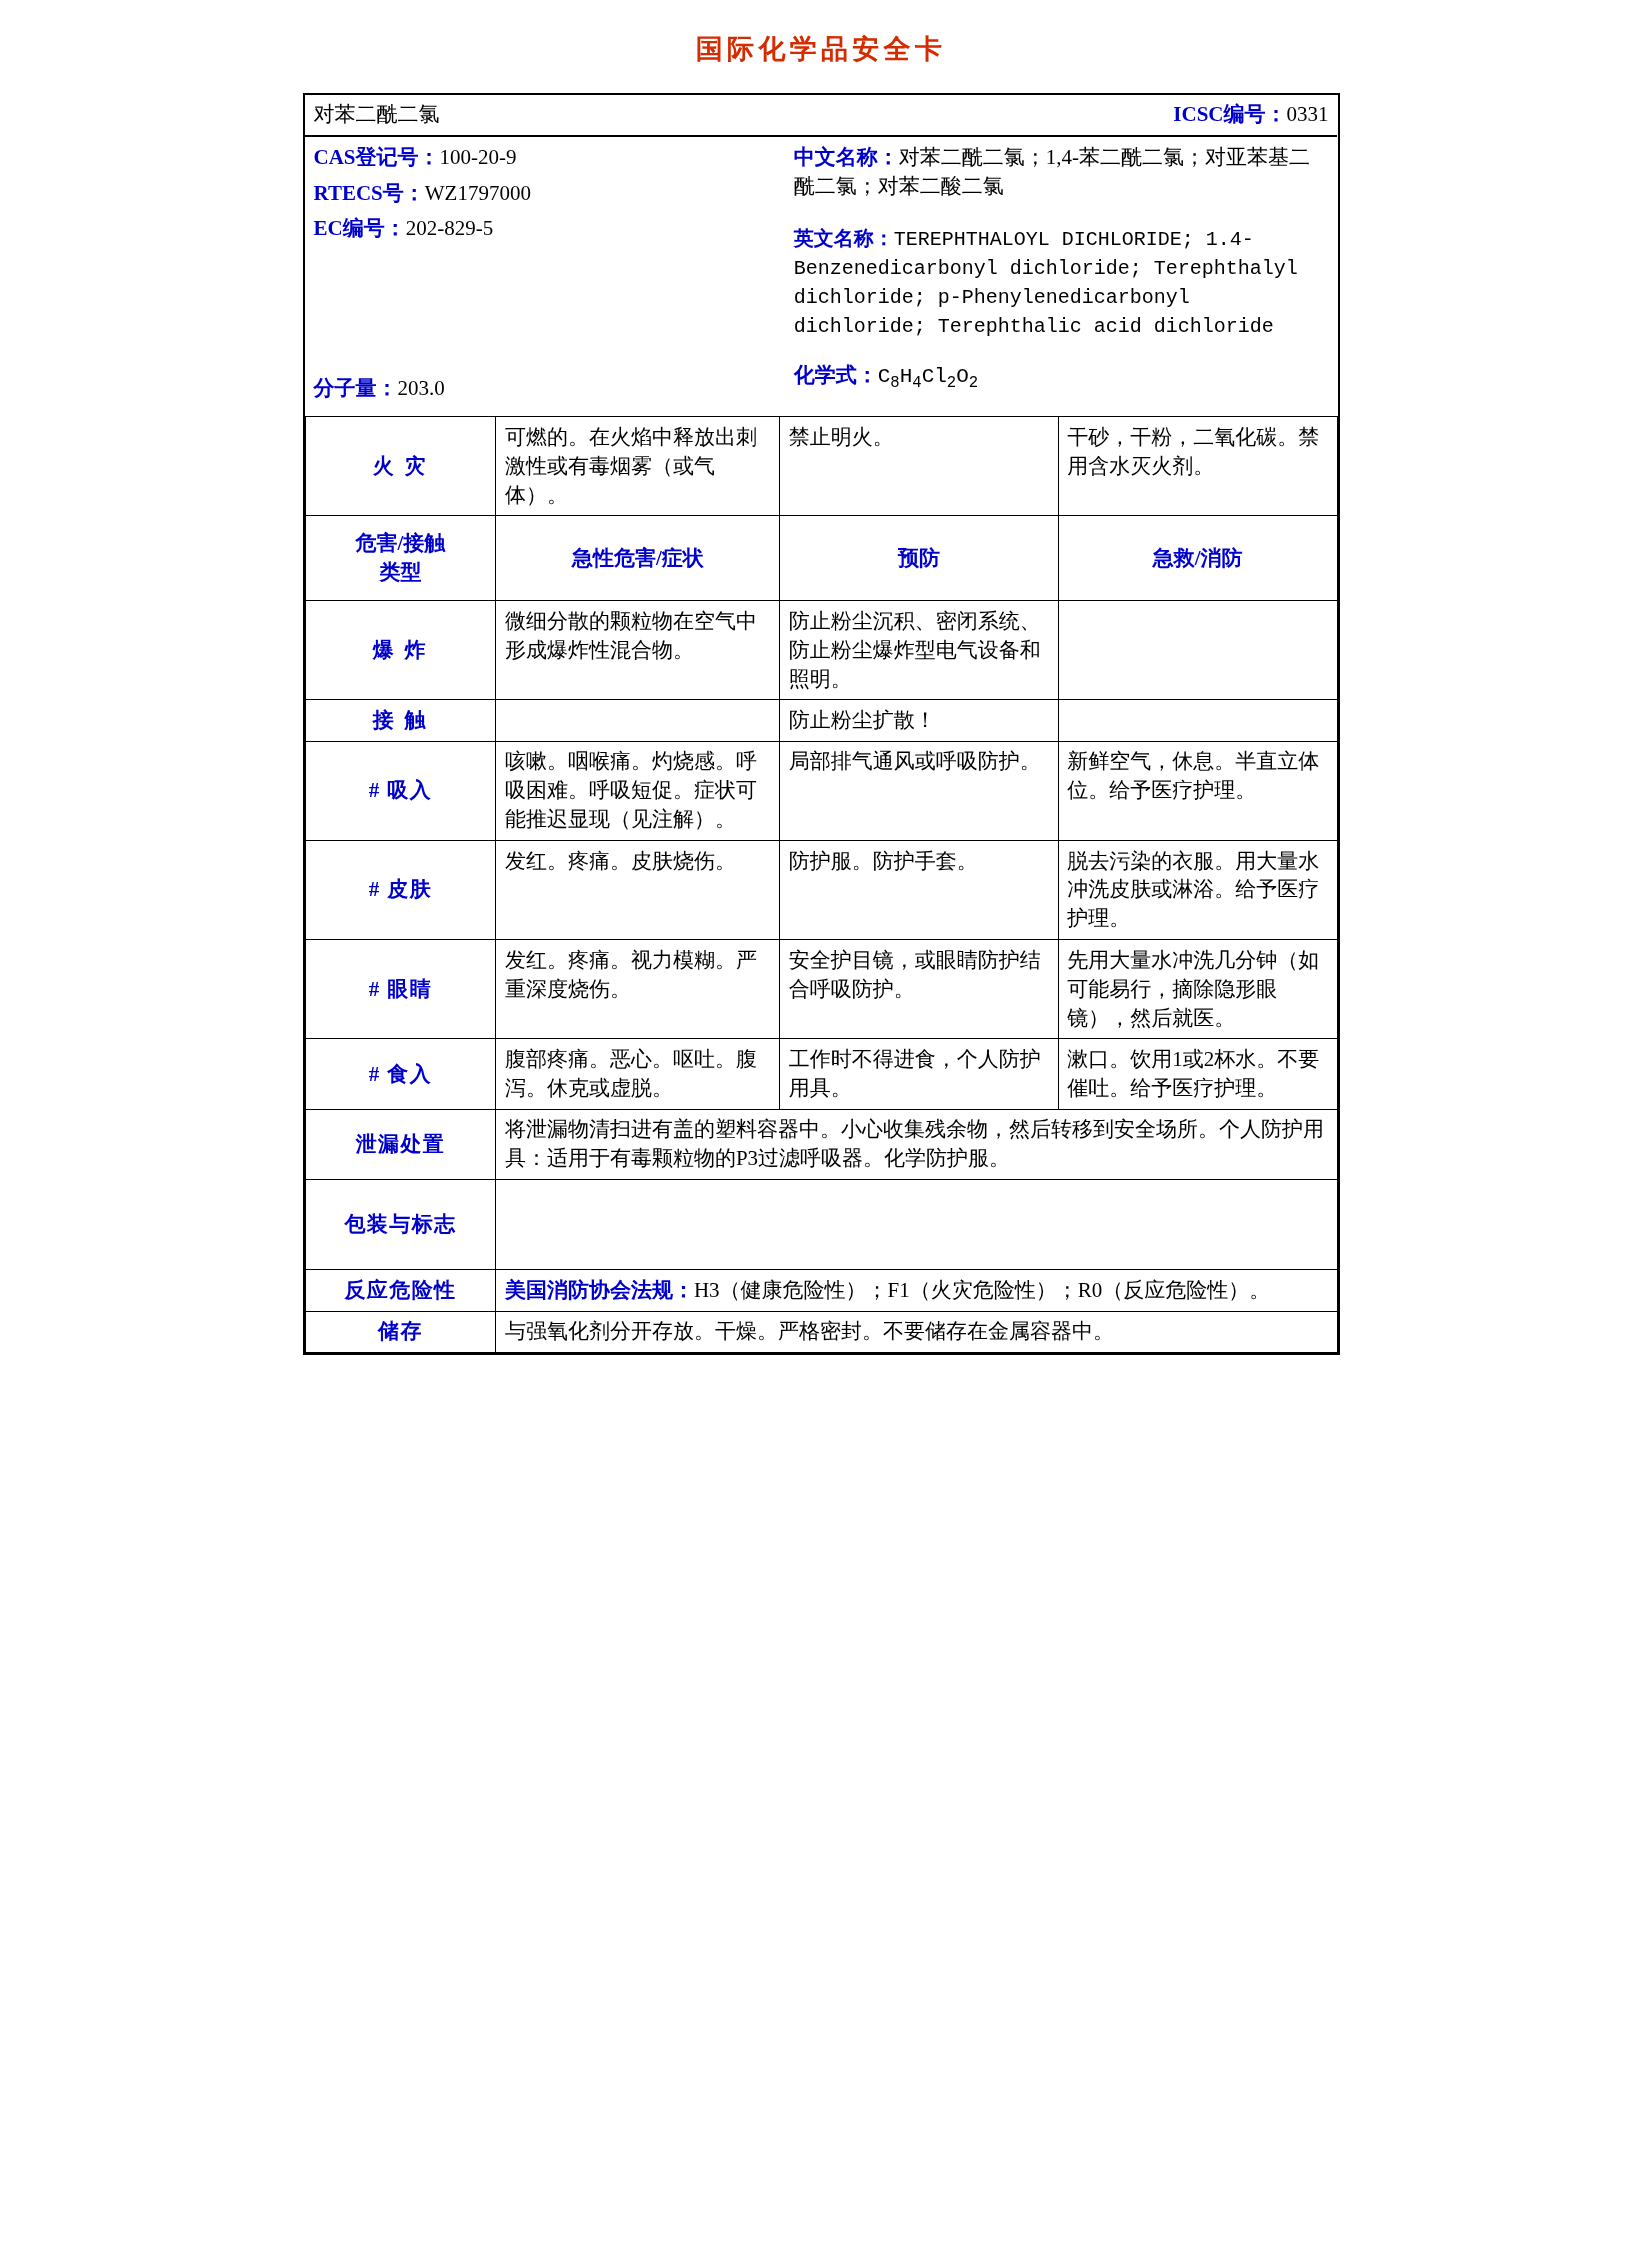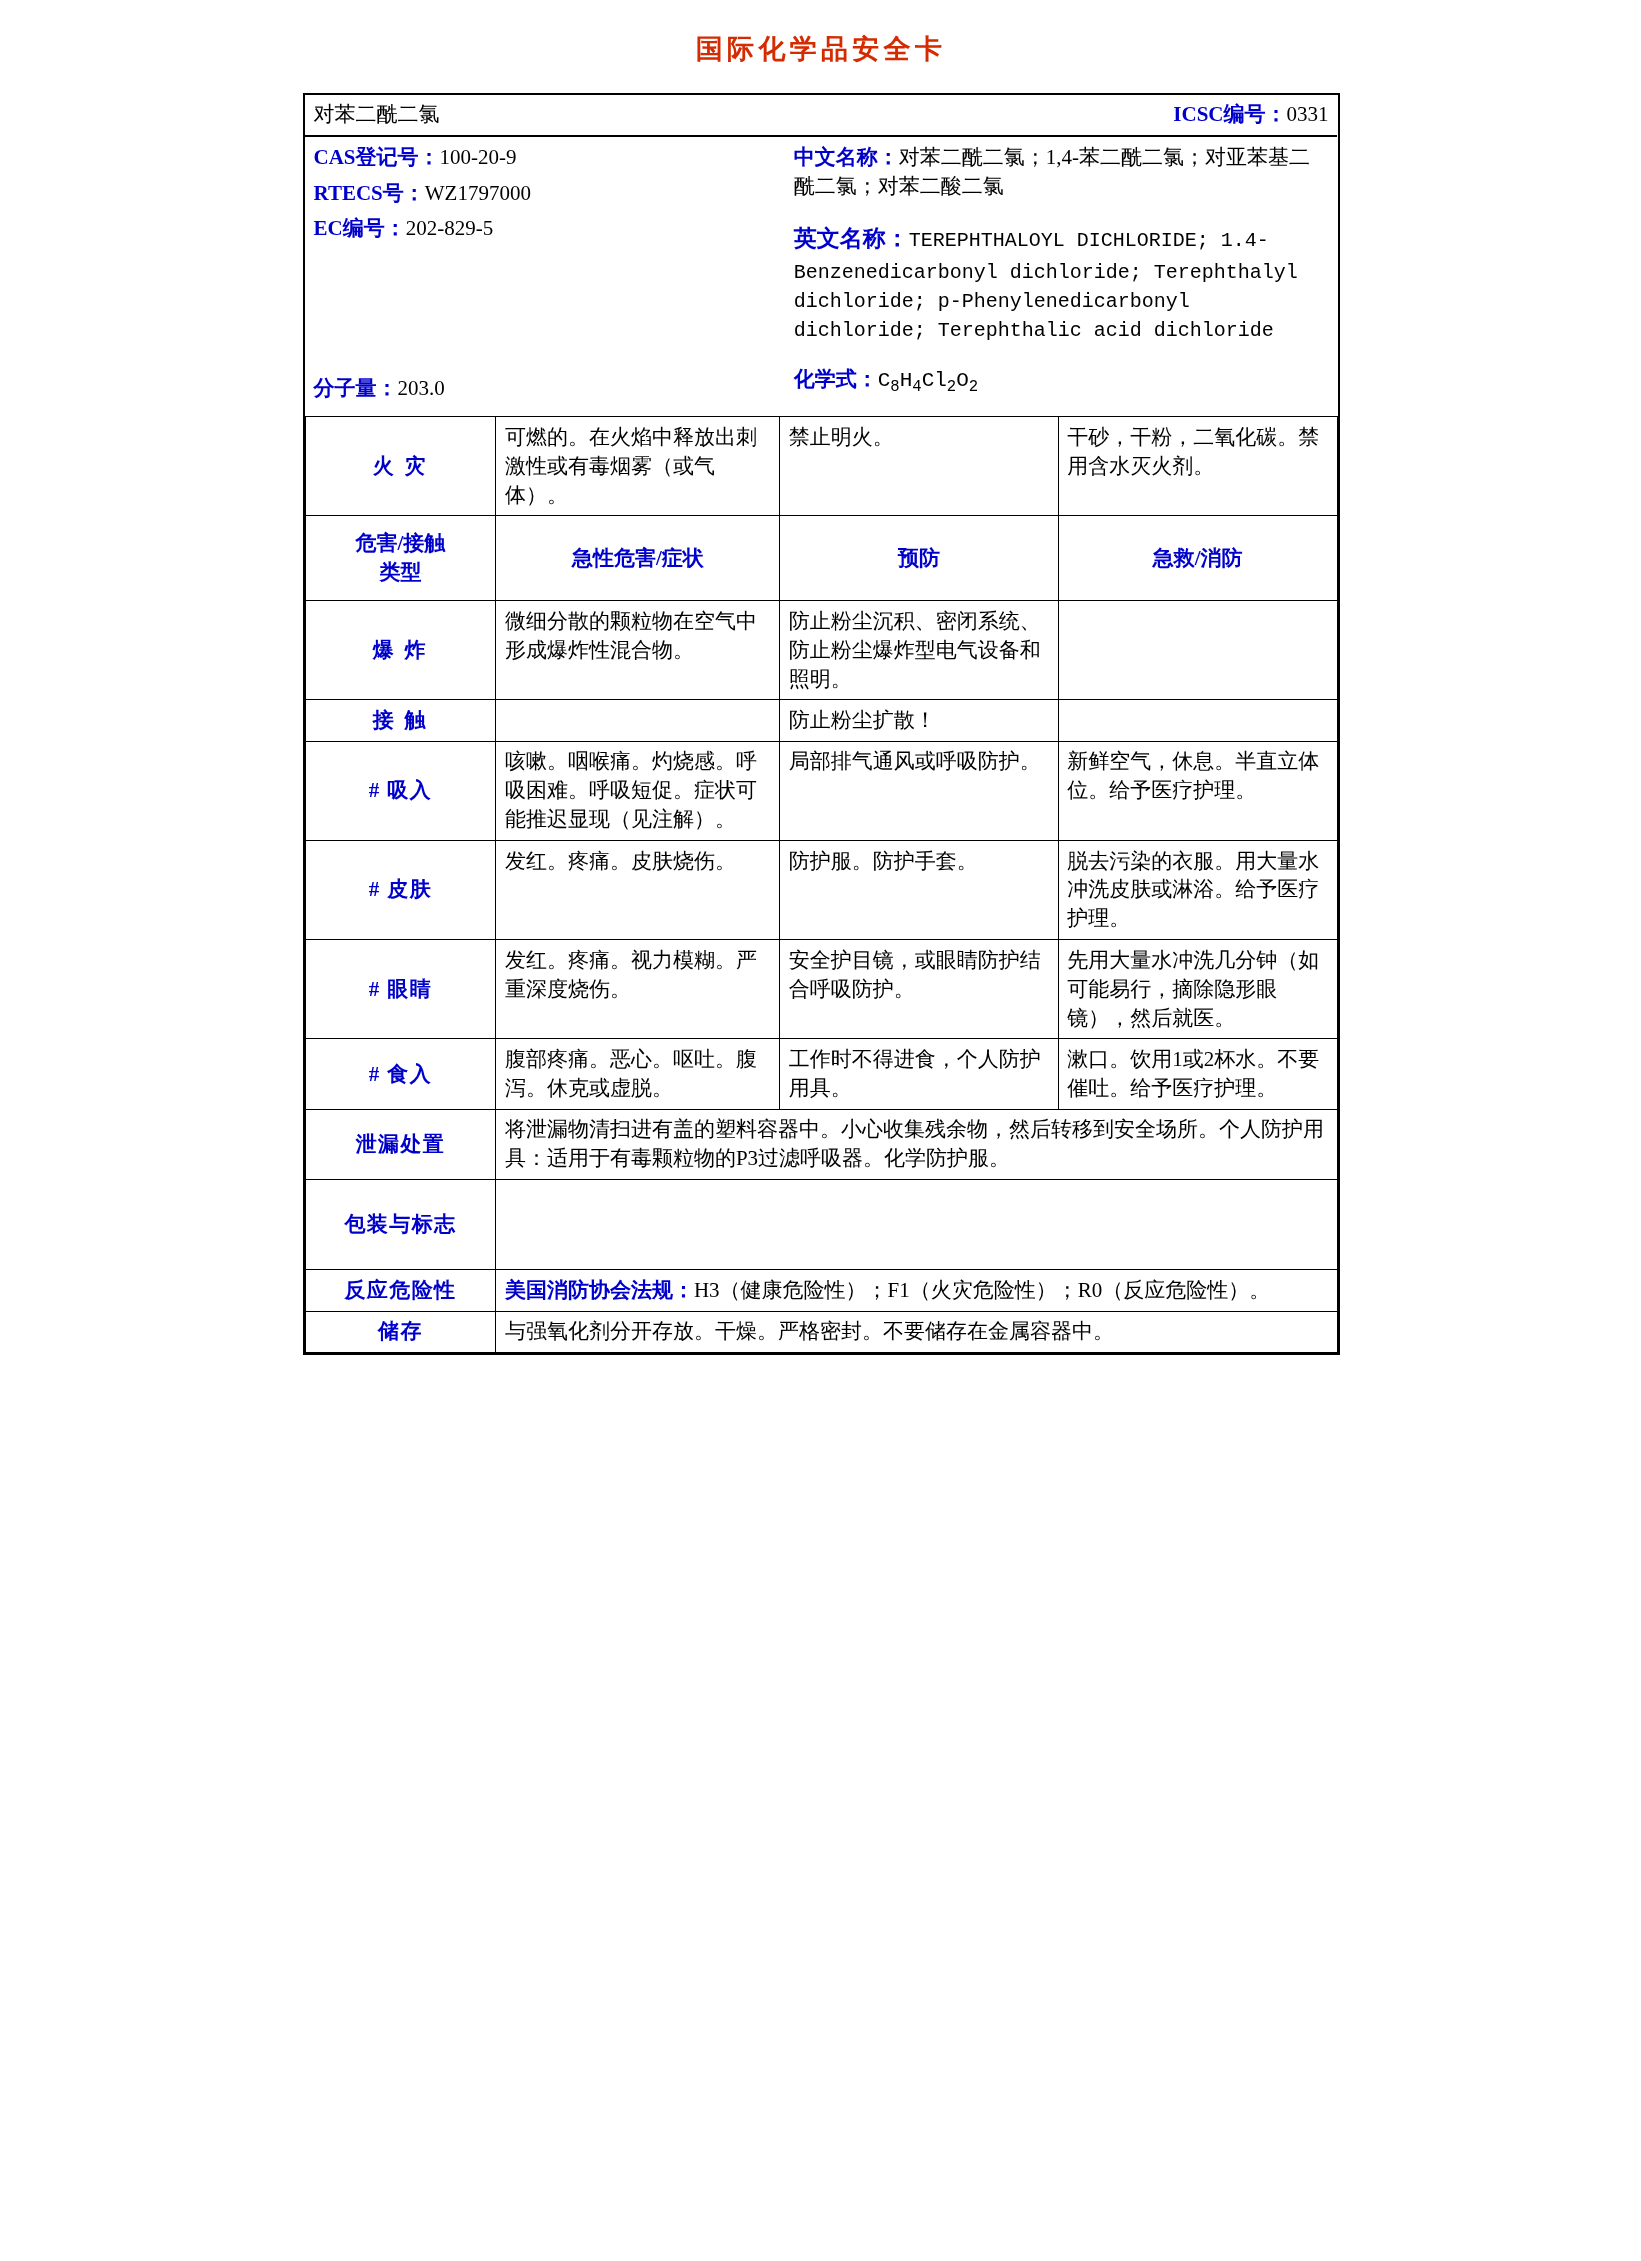"英文名称：" .en-names .label { font-family: Liberation Mono, monospace -> Liberation Serif, serif; font-size: 23px -> 20px }
